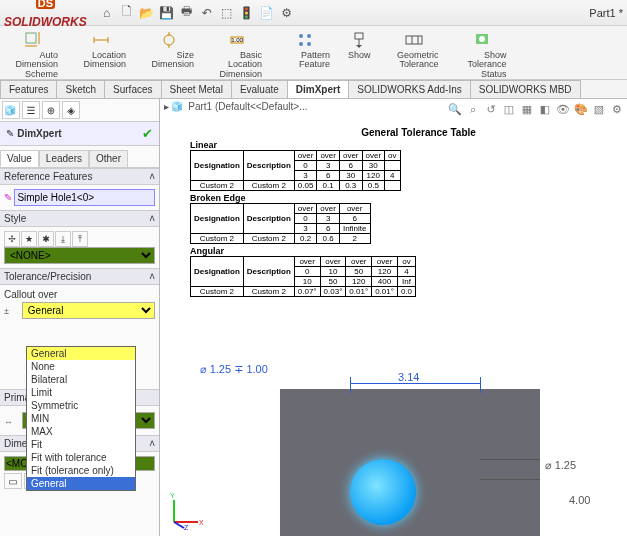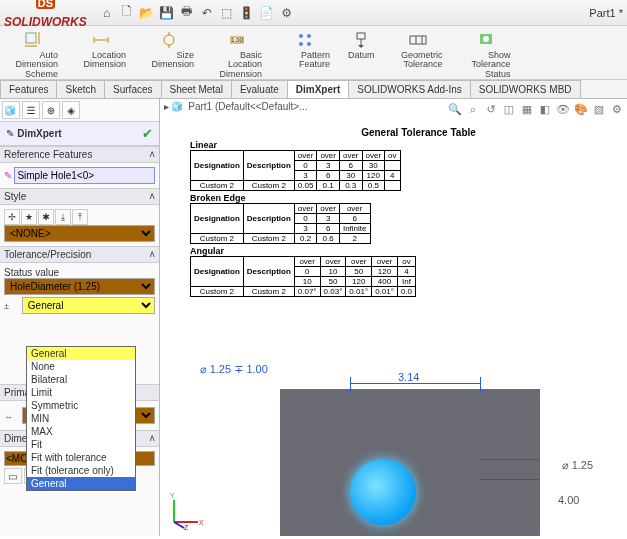"Datum" div.lbl { text: Datum -> Show }
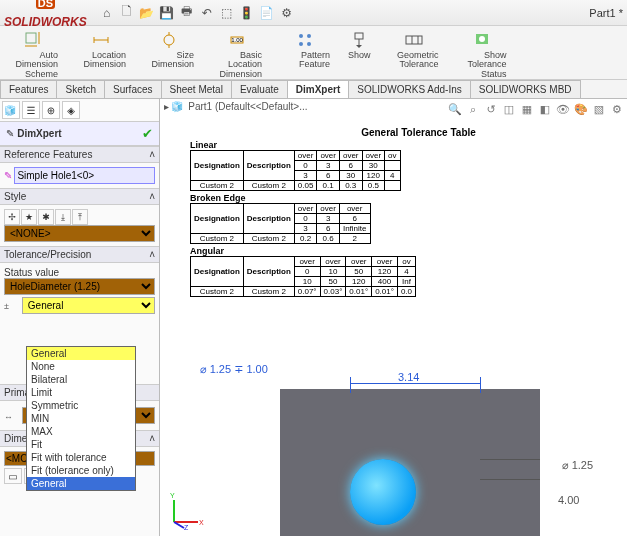"Value" div.subtabs { html: none -> <div> <div>Value</div> <div>Leaders</div> <div>Other</div> </div> }
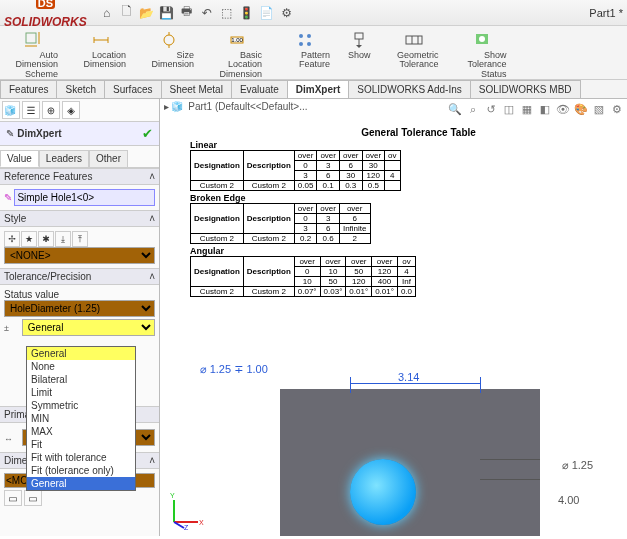"<NONE>" .sel { background: #a16207 -> #4d7c0f }
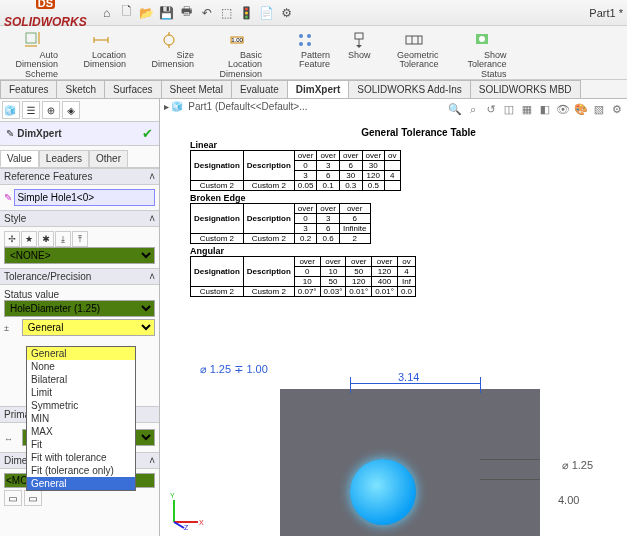"Status value" div { text: Status value -> Callout over }
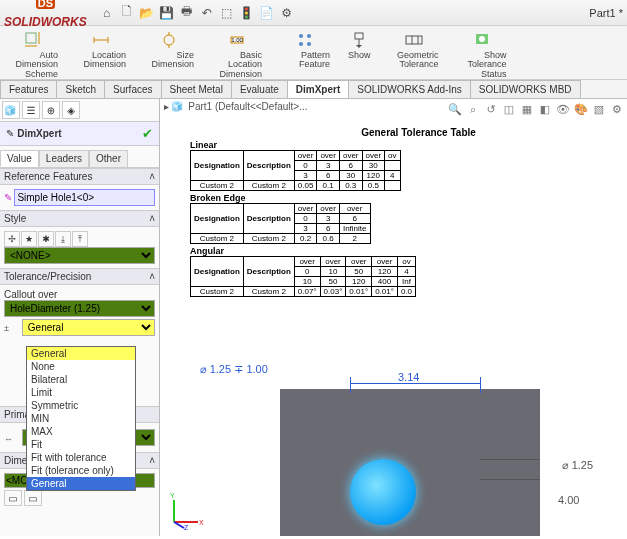"HoleDiameter (1.25)" select.sel { html: <select><option>HoleDiameter (1.25)</option></select> -> none }
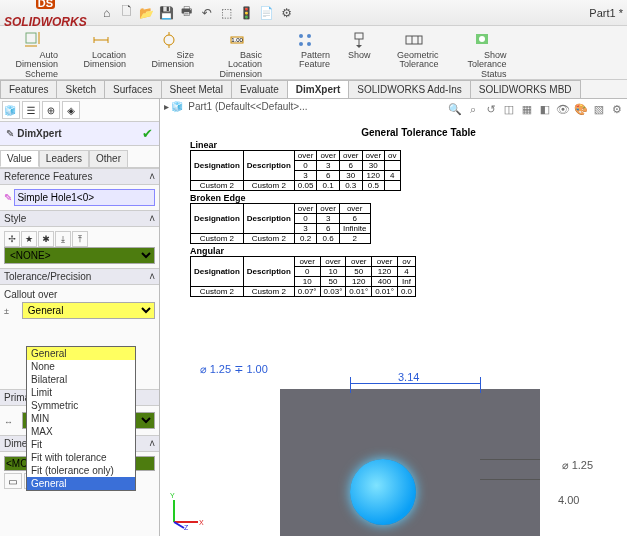"⌀ 1.25" div.dim { left: 402px -> 385px }
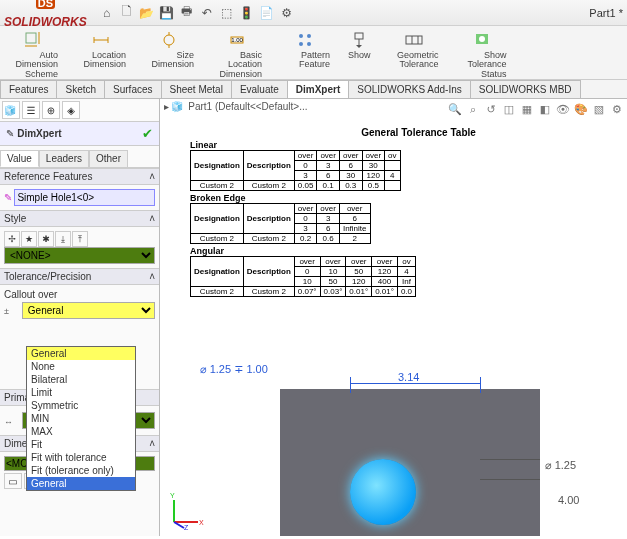"4.00" div.dim { left: 398px -> 409px }
